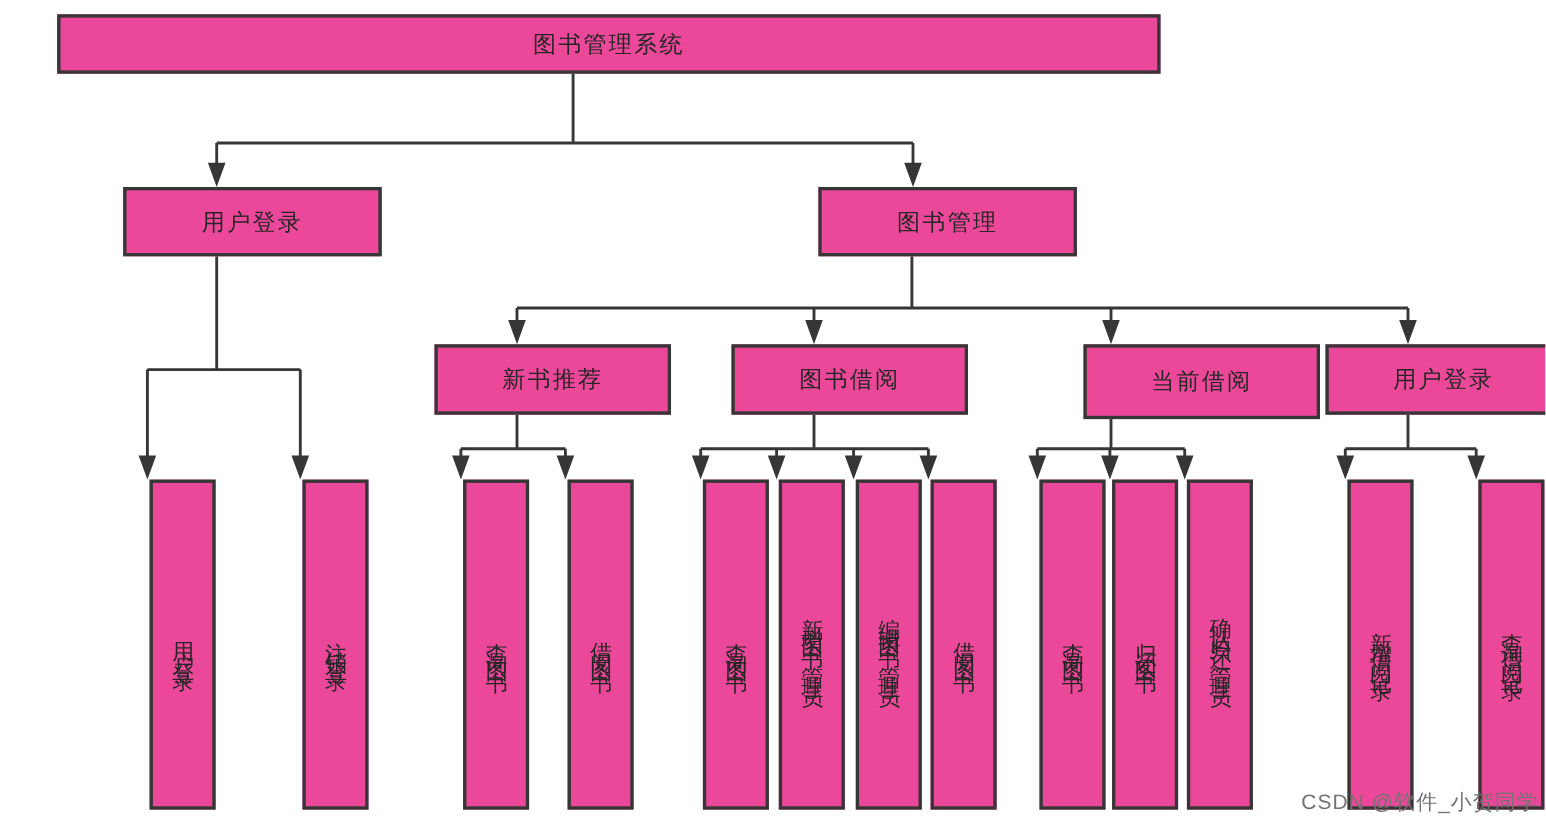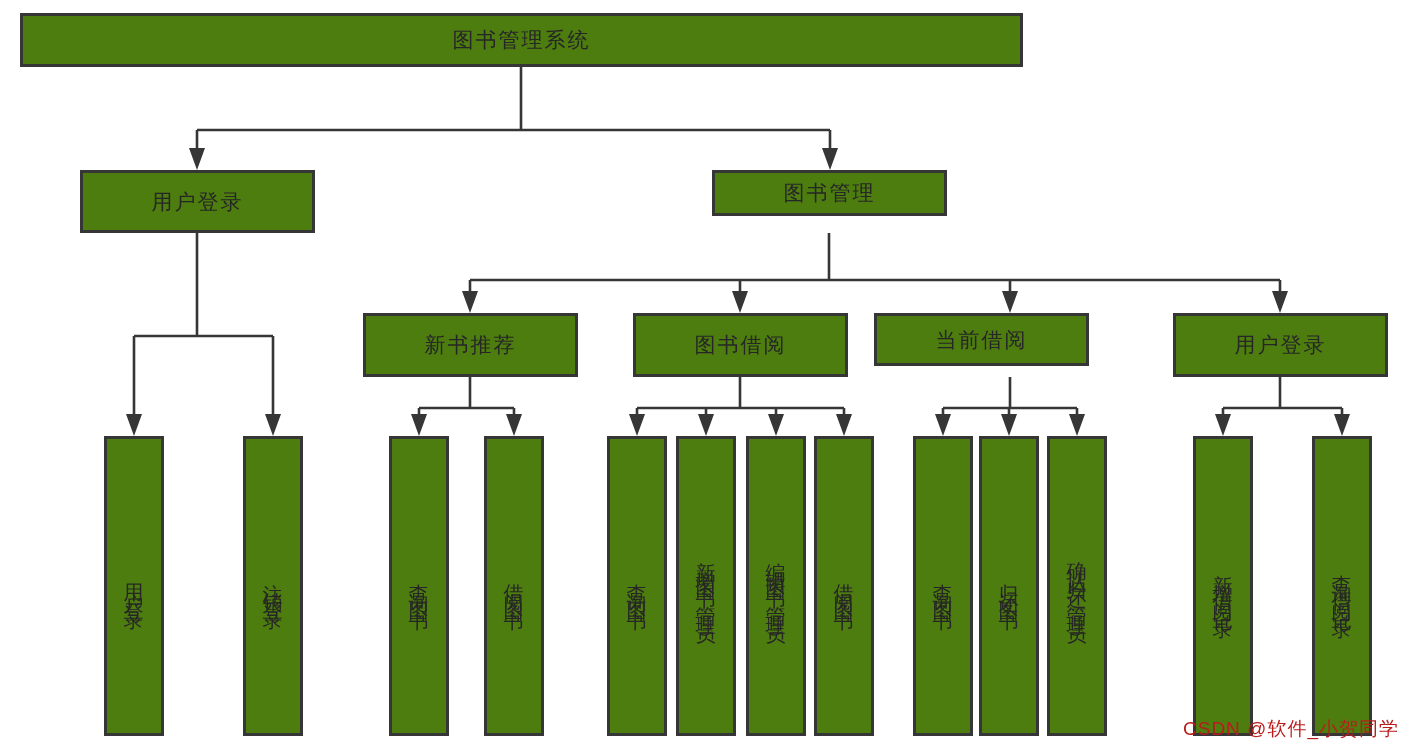"图书管理系统" .node { background: #4d7c0f -> #ec4899; margin-left: none -> 32px }
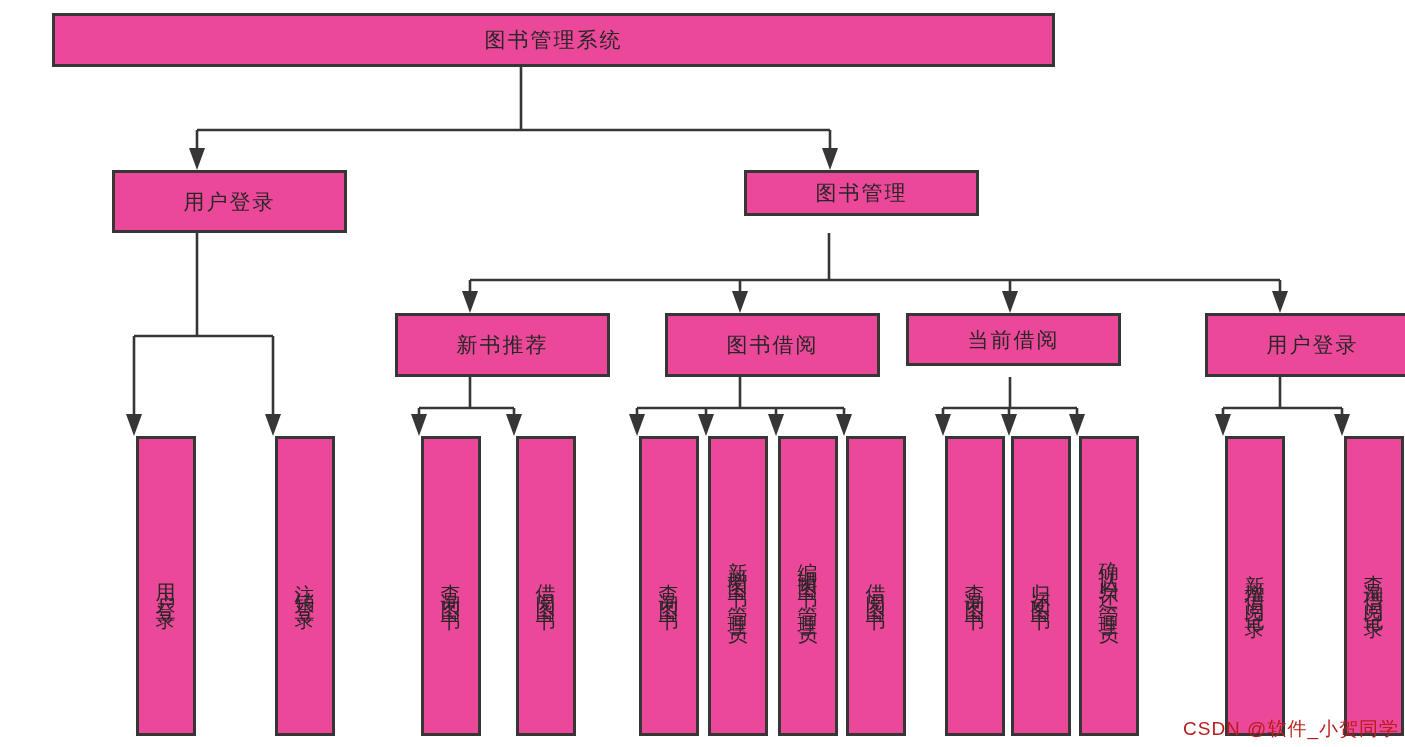"图书管理" div.node { height: 46px -> 63px }
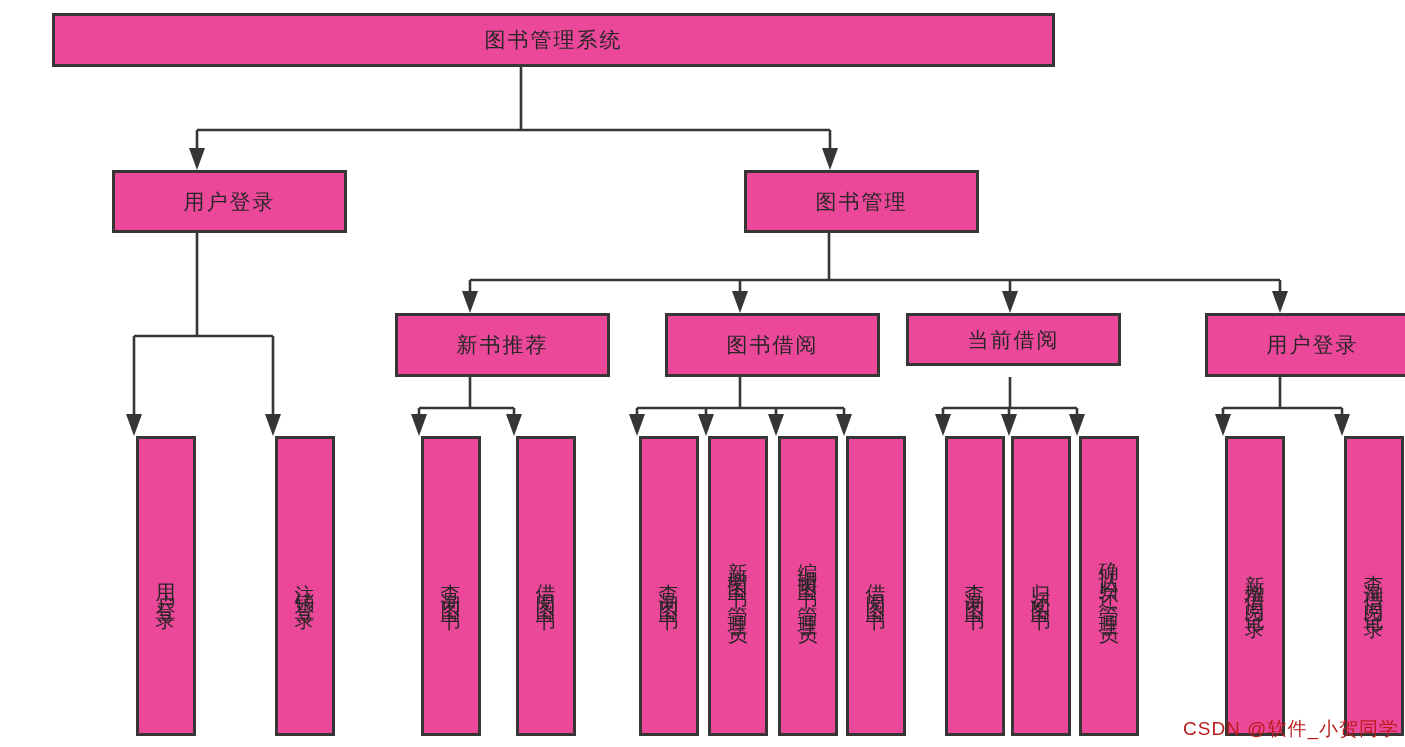"当前借阅" div.node { height: 53px -> 68px; left: 874px -> 953px }
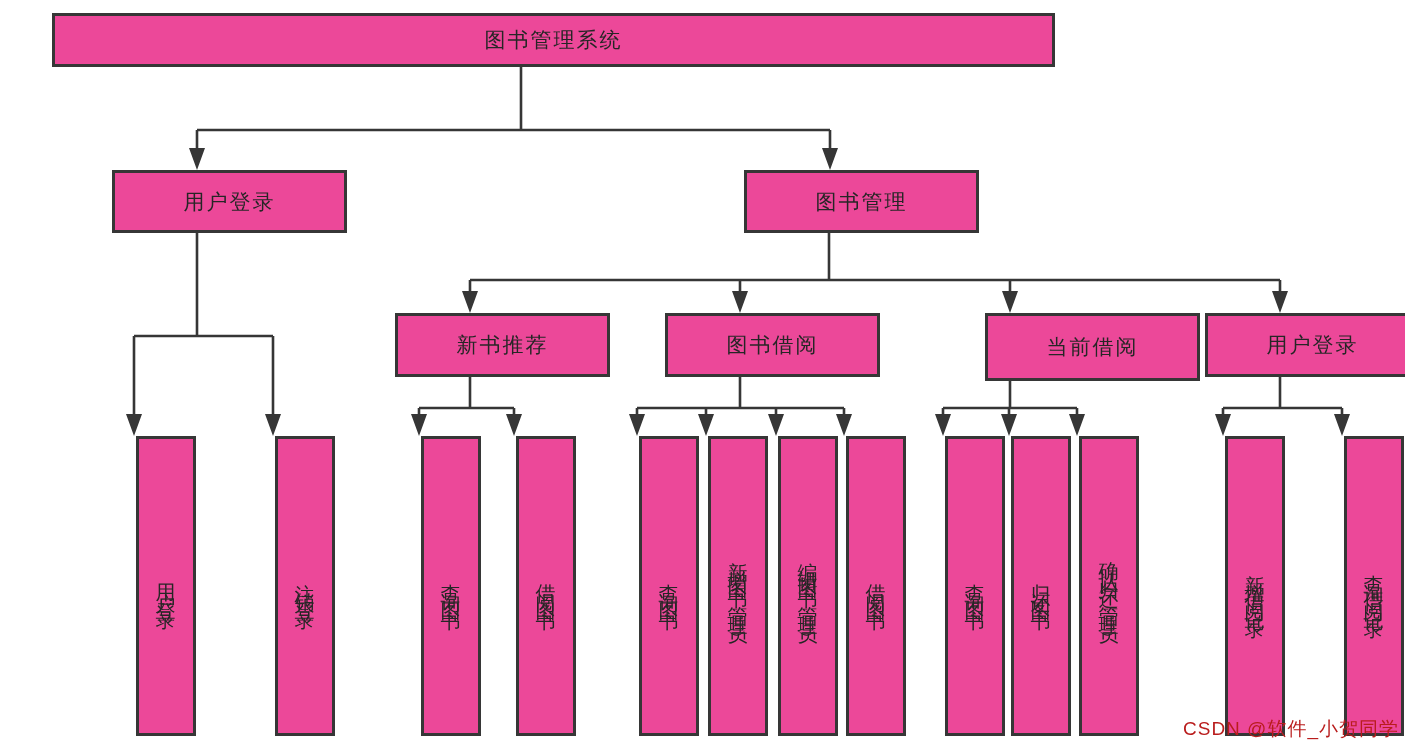"CSDN @软件_小贺同学" .watermark { color: #b91c1c -> #737373 }
